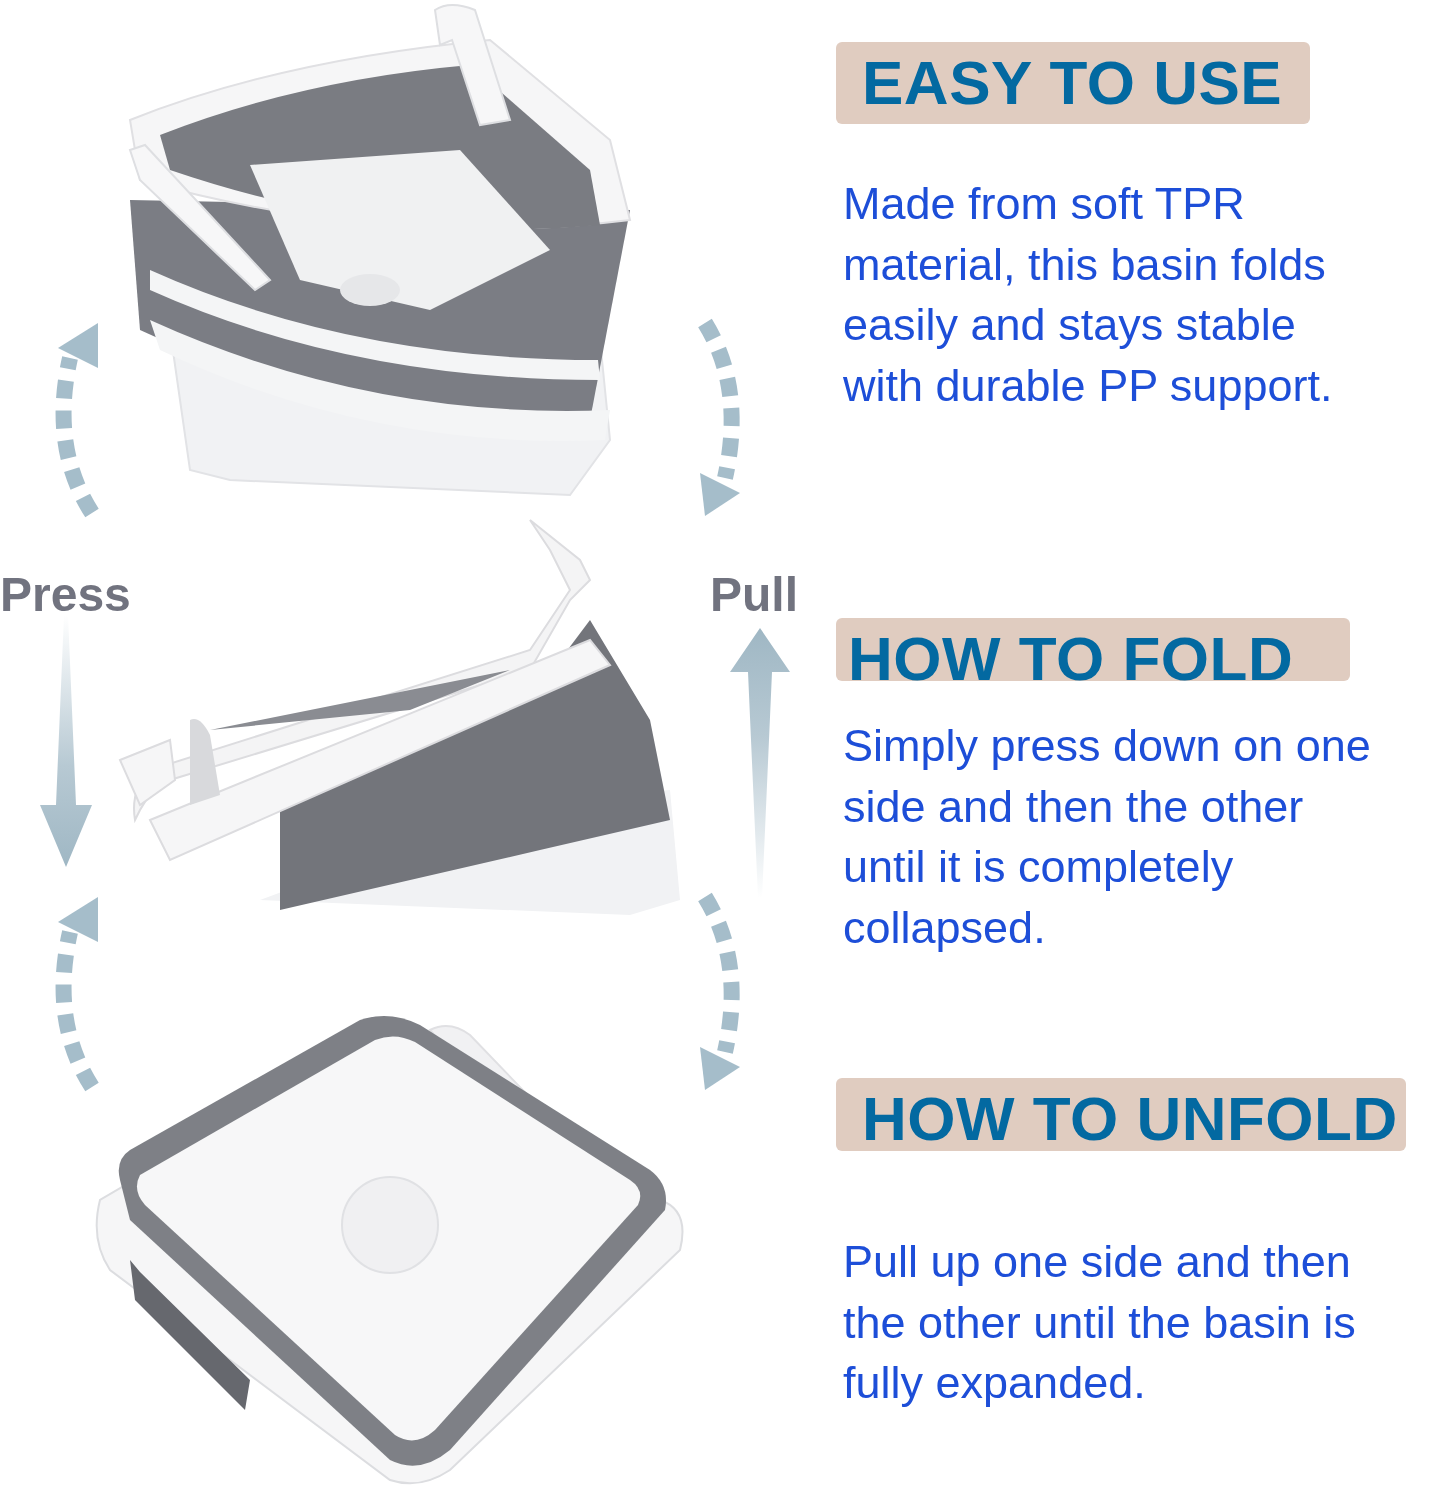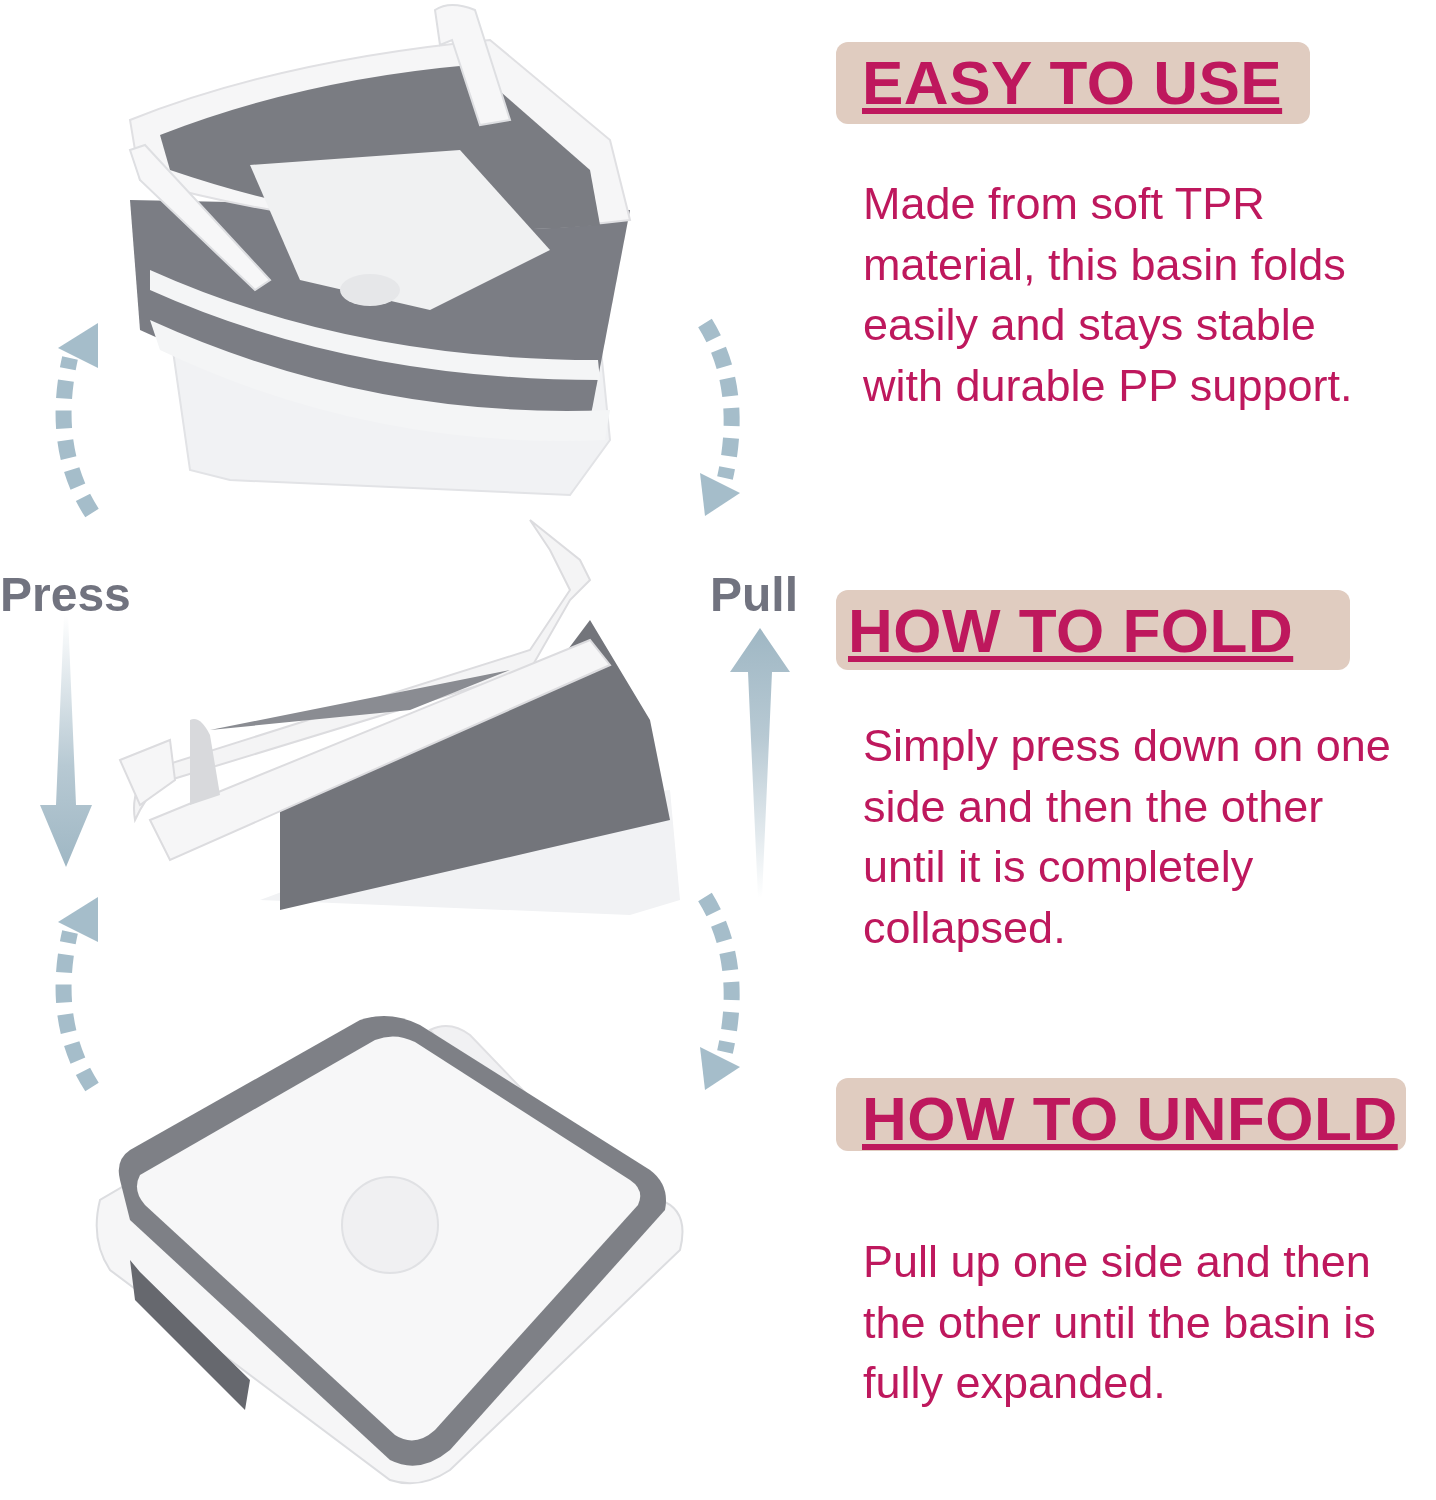"EASY TO USE" .pill { border-radius: 12px -> 6px; color: #be185d -> #0369a1; text-decoration: underline -> none }
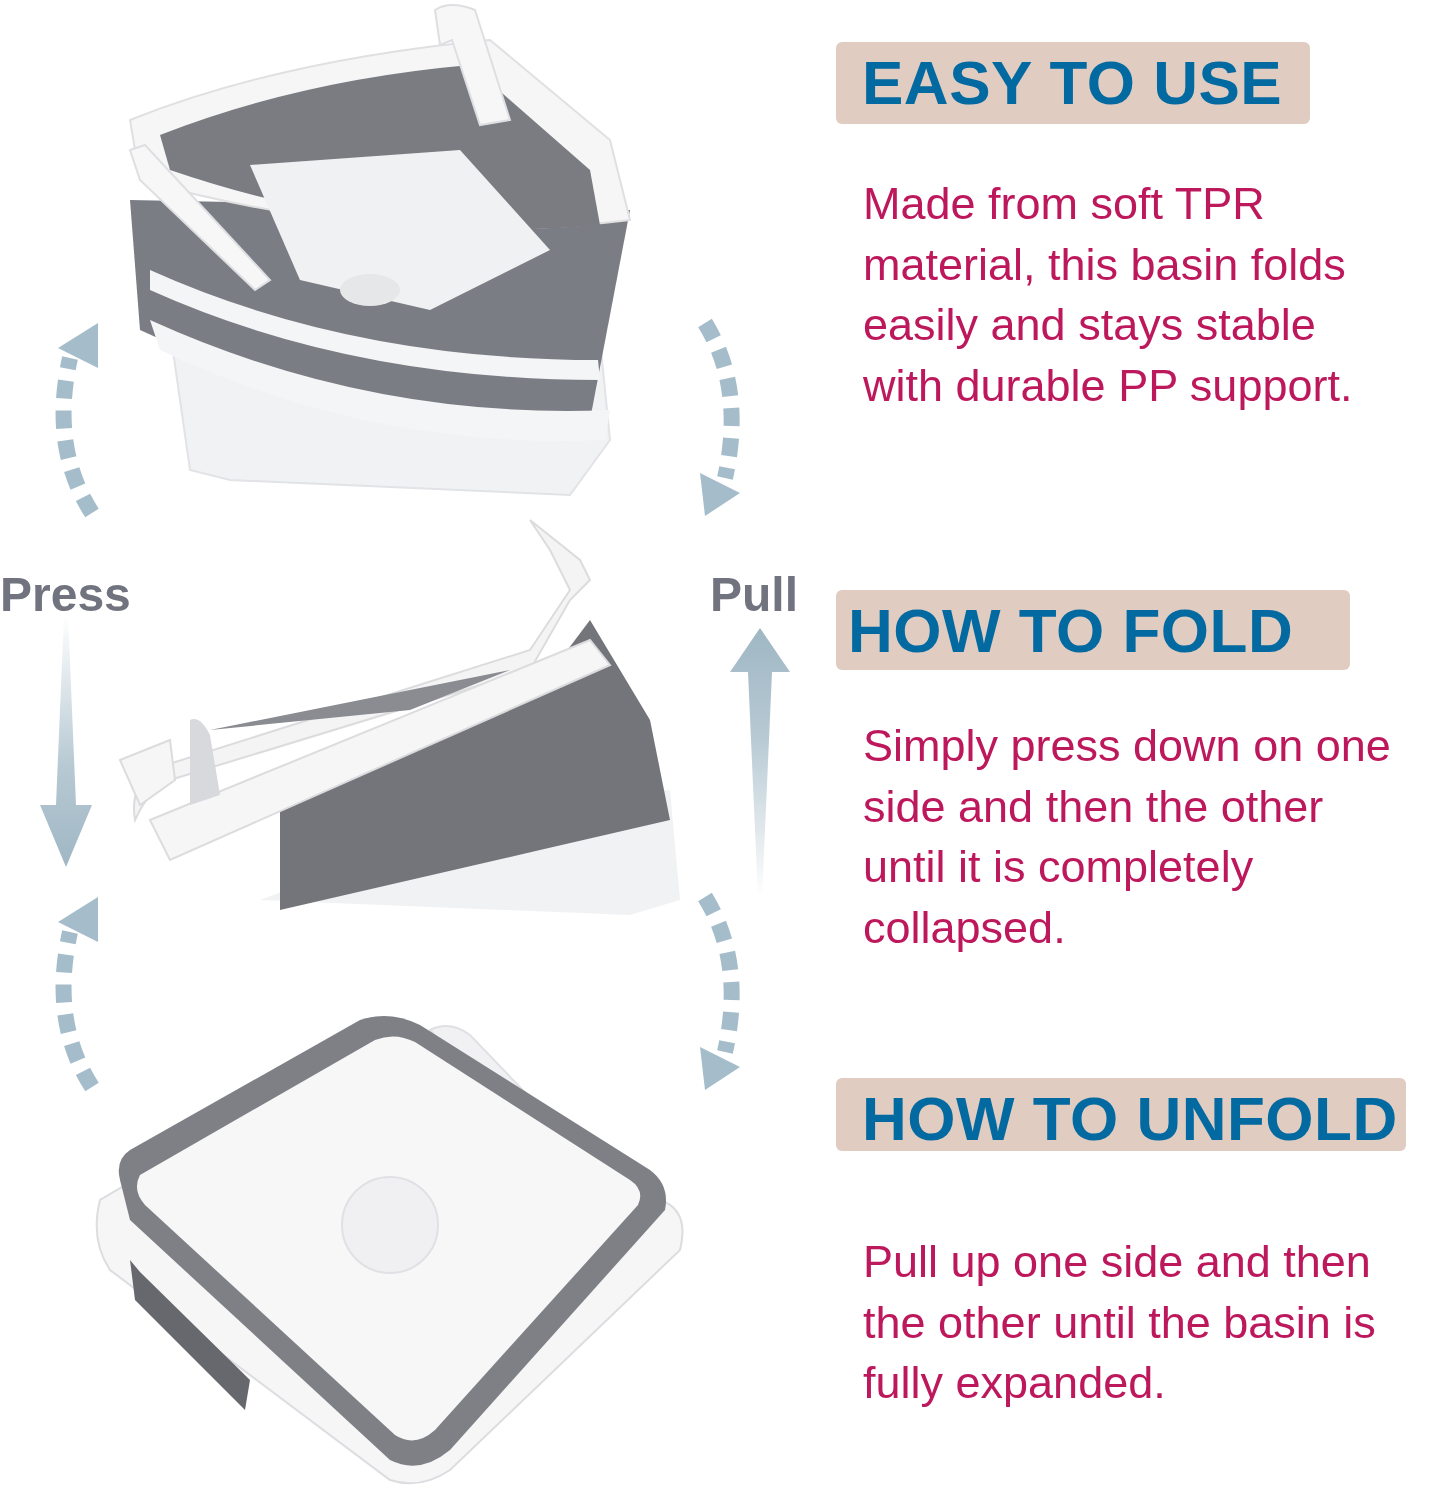"Made from soft TPR" .para { color: #be185d -> #1d4ed8; left: 863px -> 843px }
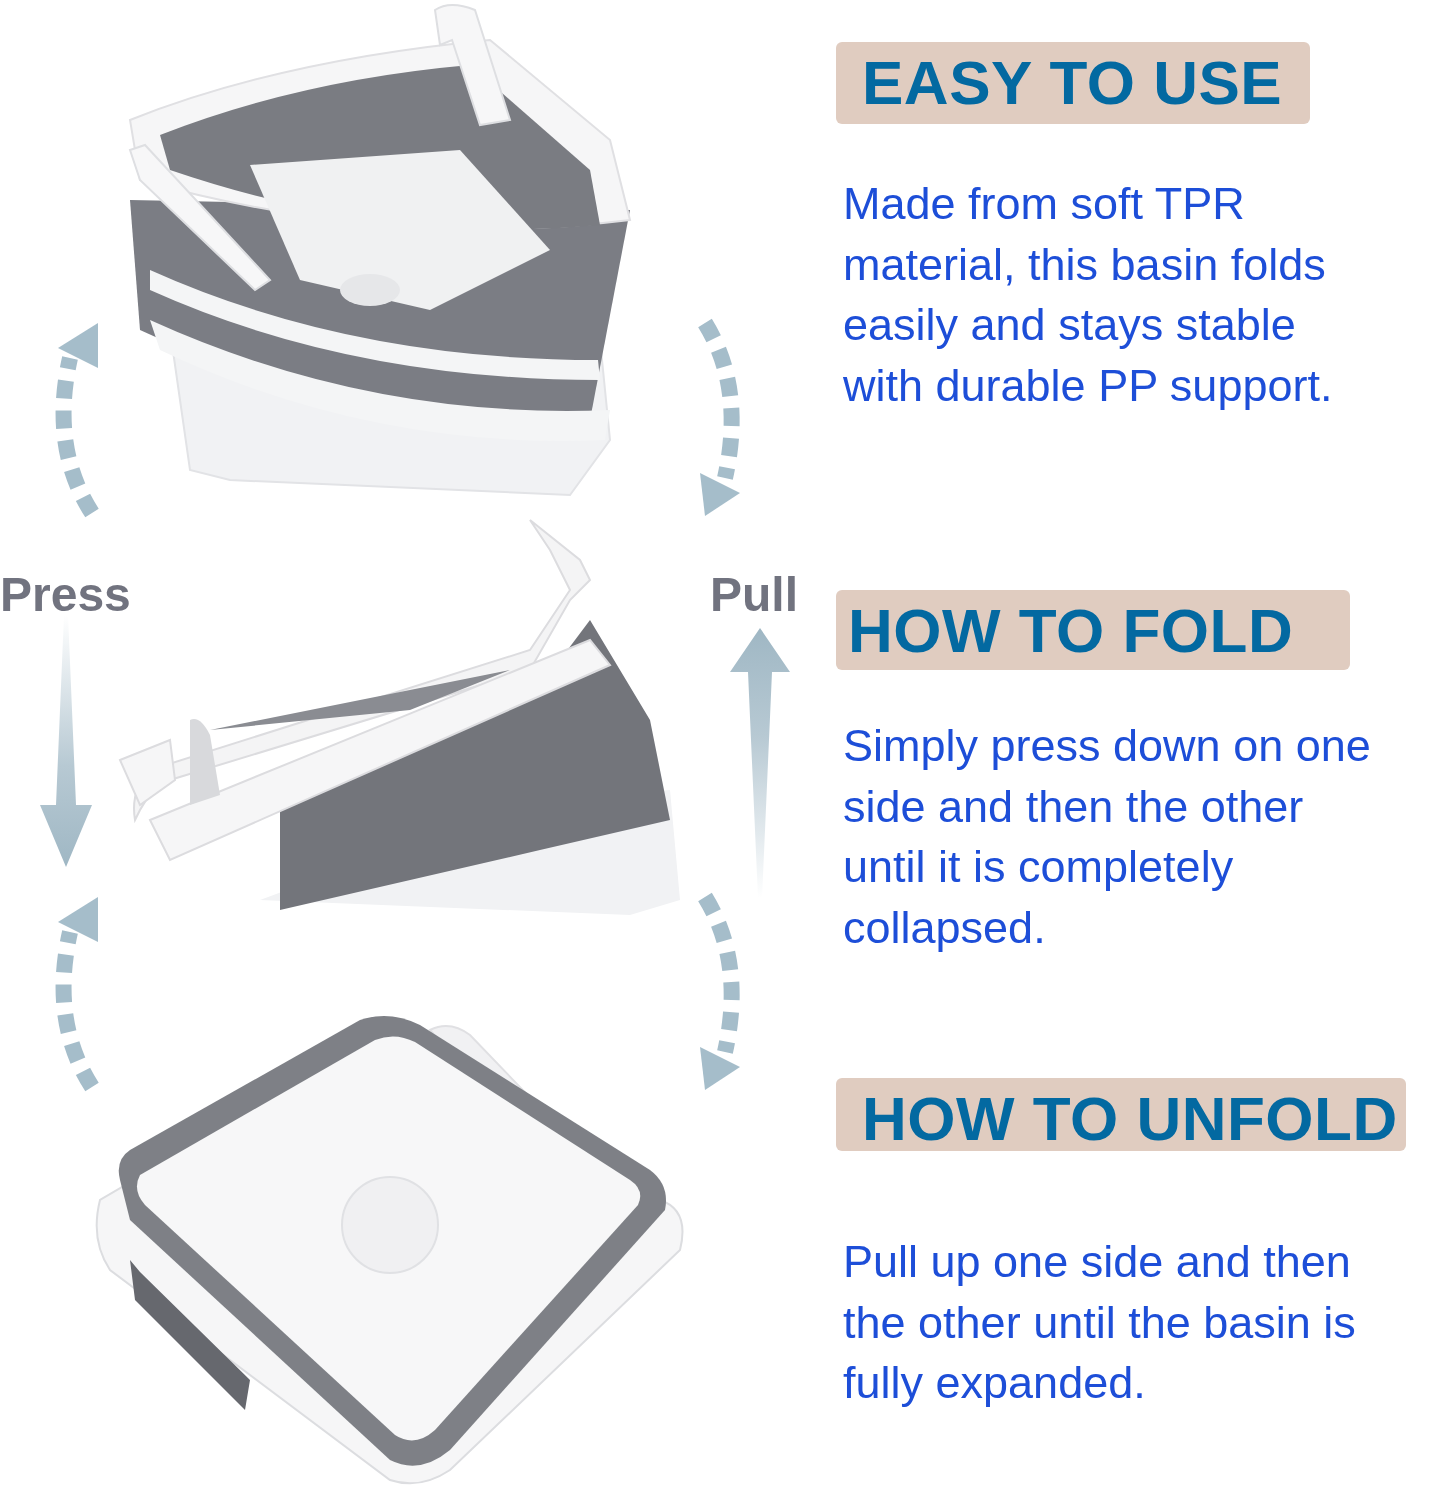"HOW TO FOLD" div.pill { height: 80px -> 63px; top: 590px -> 618px }
